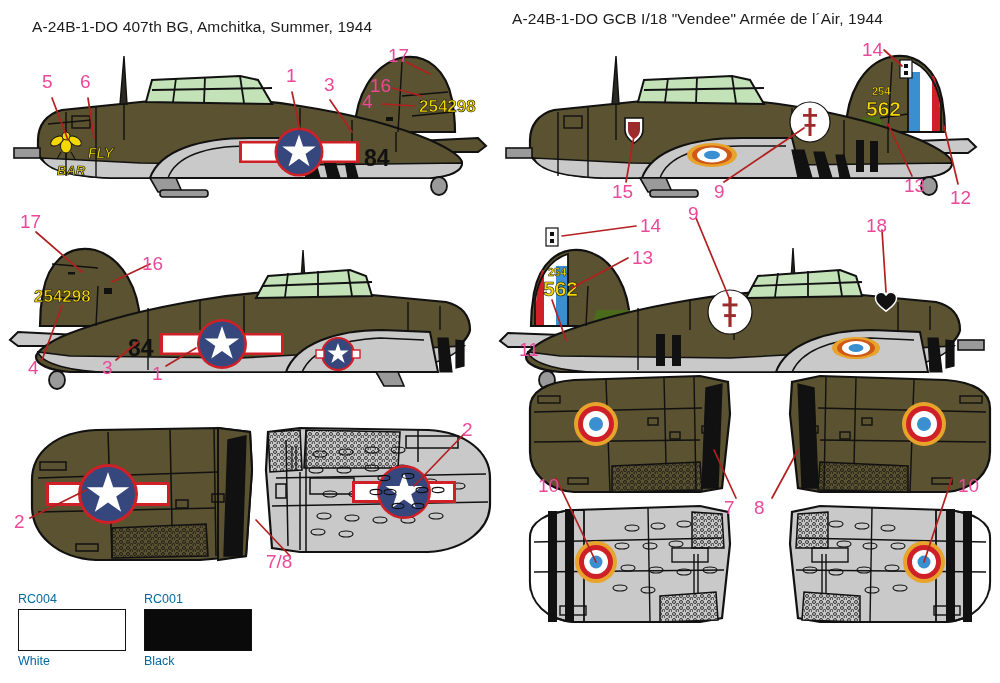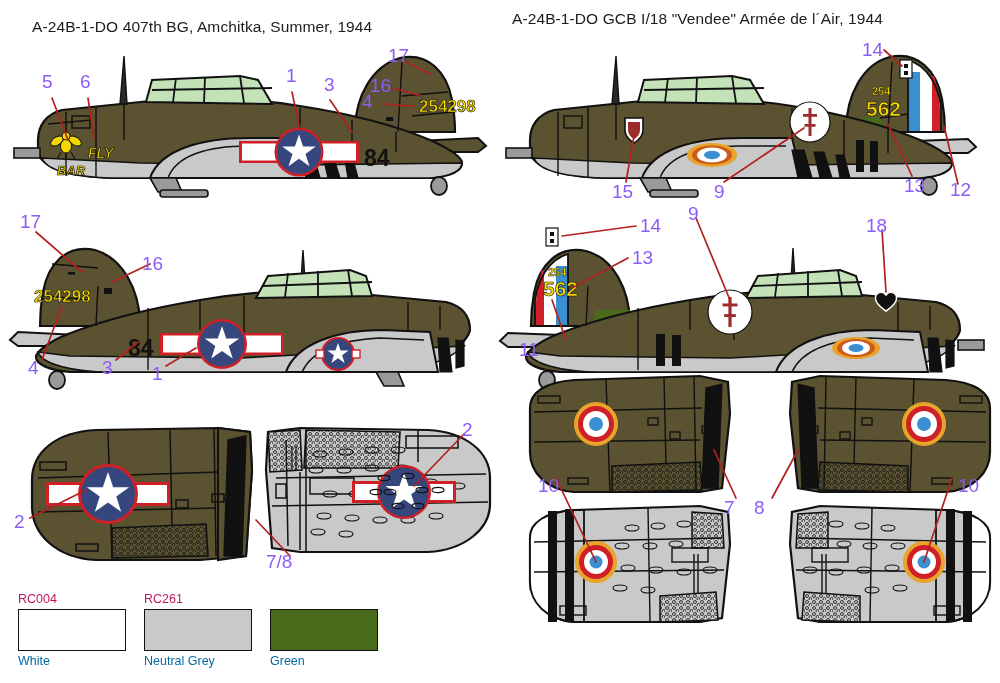"17" .callout { color: #8b5cf6 -> #ec4899 }
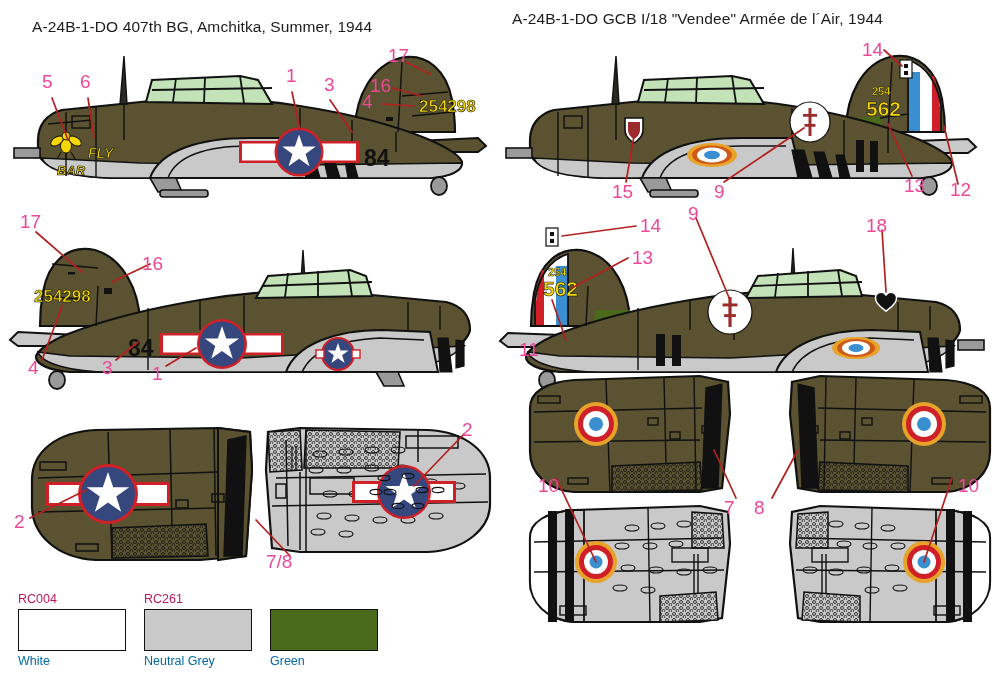"12" div.callout { top: 180px -> 188px }
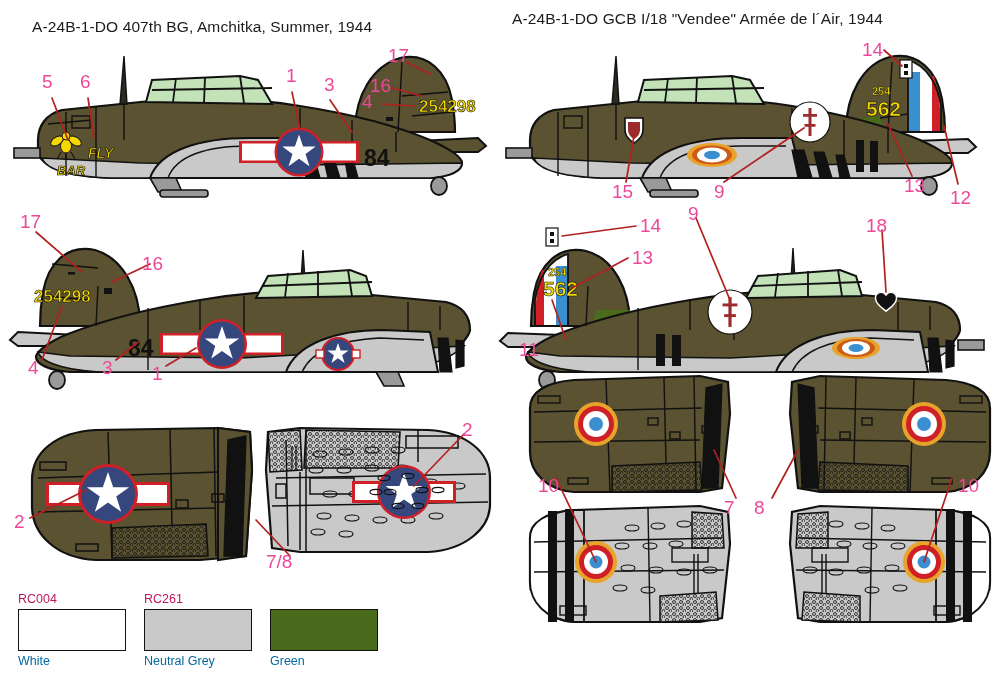"RC004" .sw-code { color: #be185d -> #0369a1 }
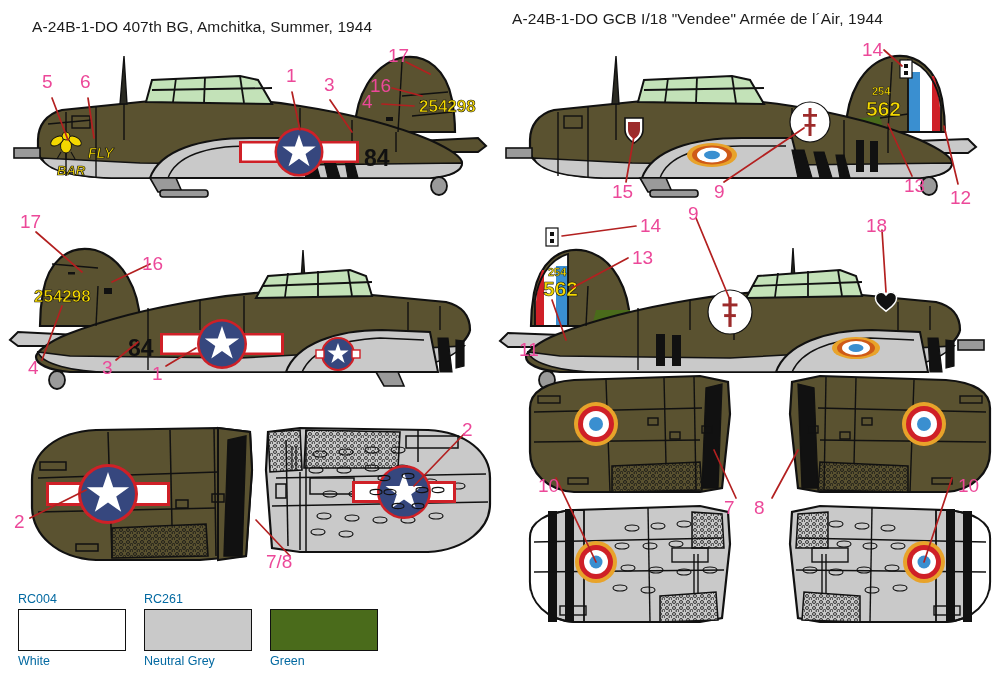"RC001" div.sw-group { html: none -> <div> <div>RC001</div> <div></div> <div>Black</div> </div> }
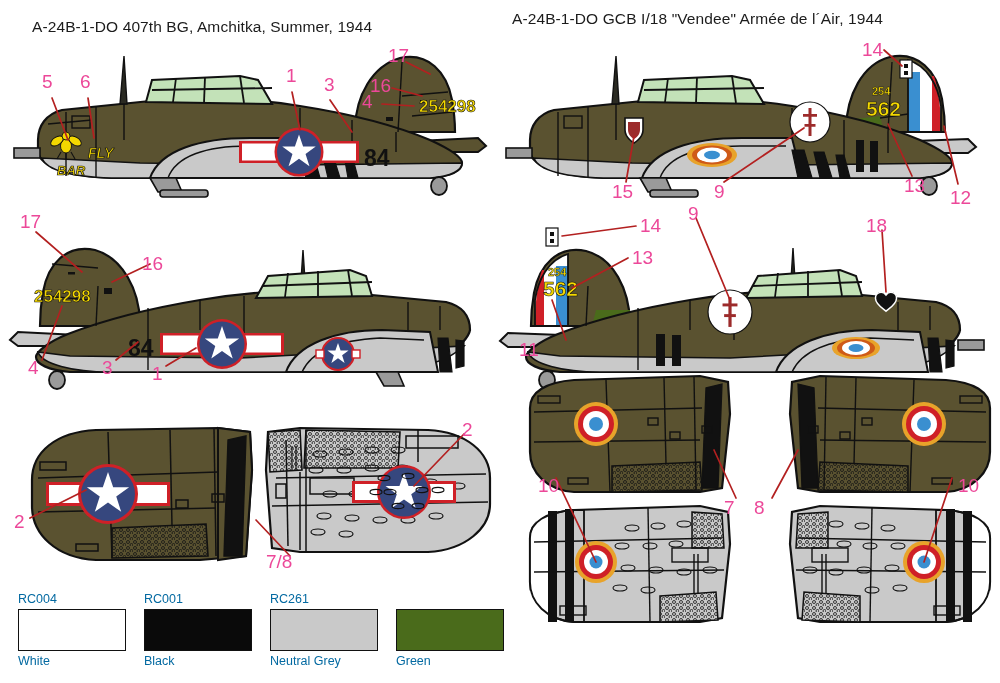"RC261" div.sw-group { html: <div> <div>RC261</div> <div></div> <div>Neutral Grey</div> </div> -> none }
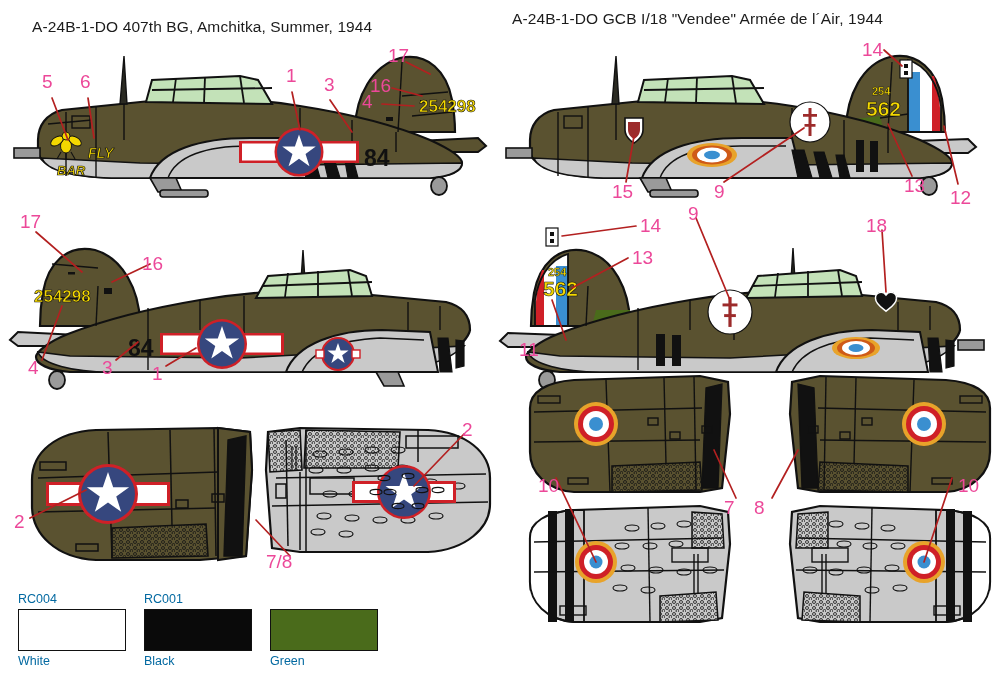"Green" div.sw-group { html: <div> <div></div> <div></div> <div>Green</div> </div> -> none }
